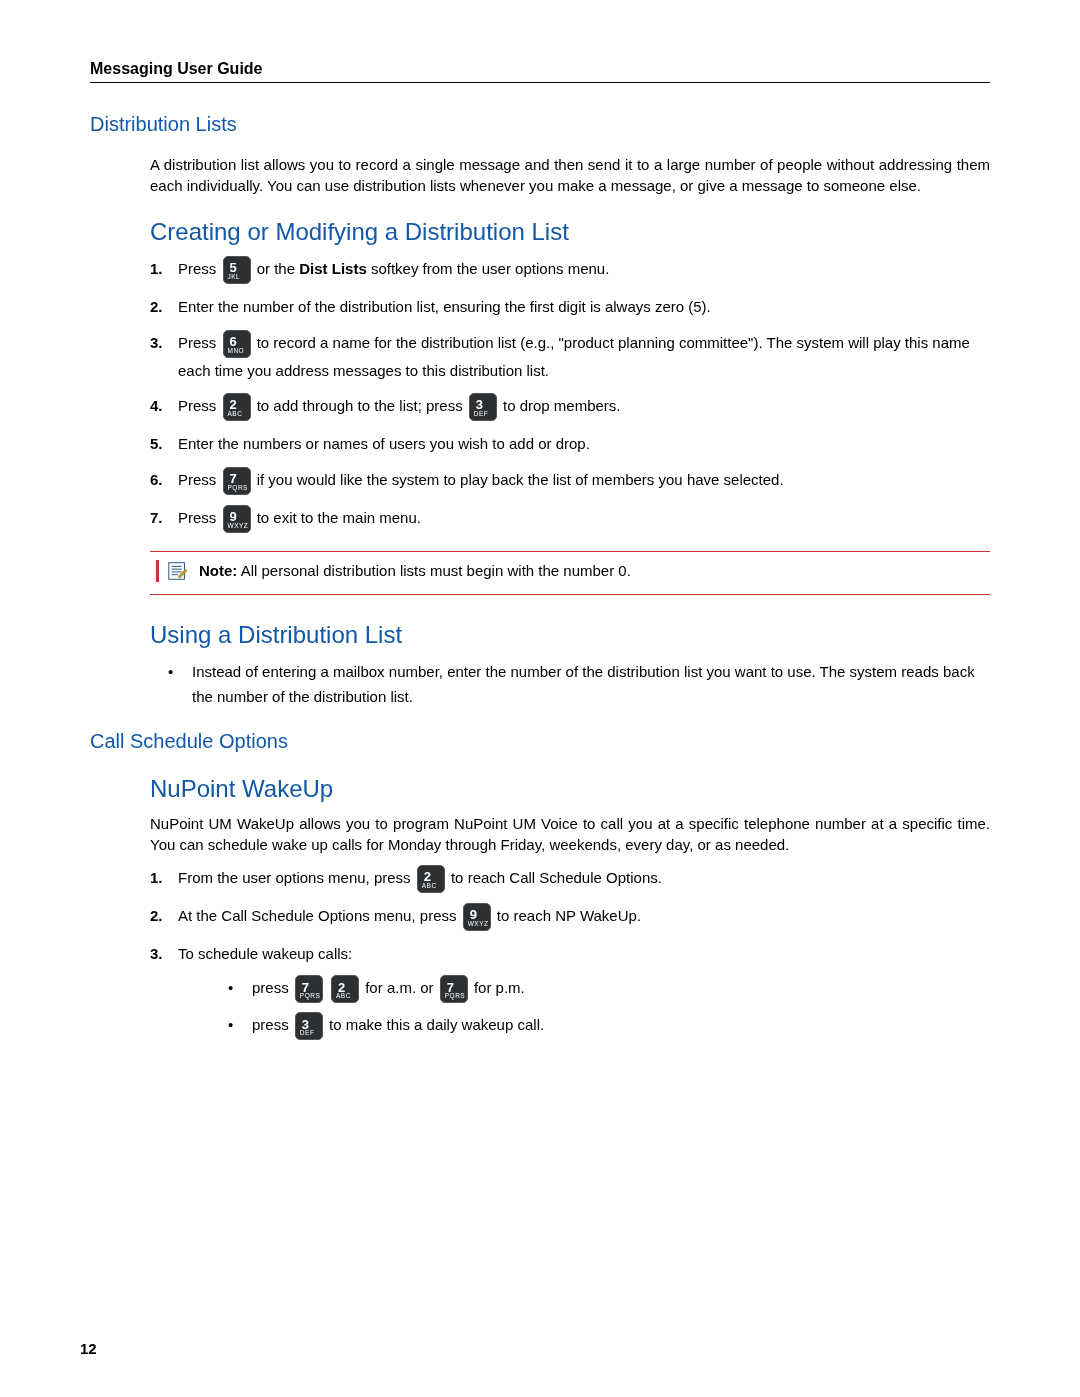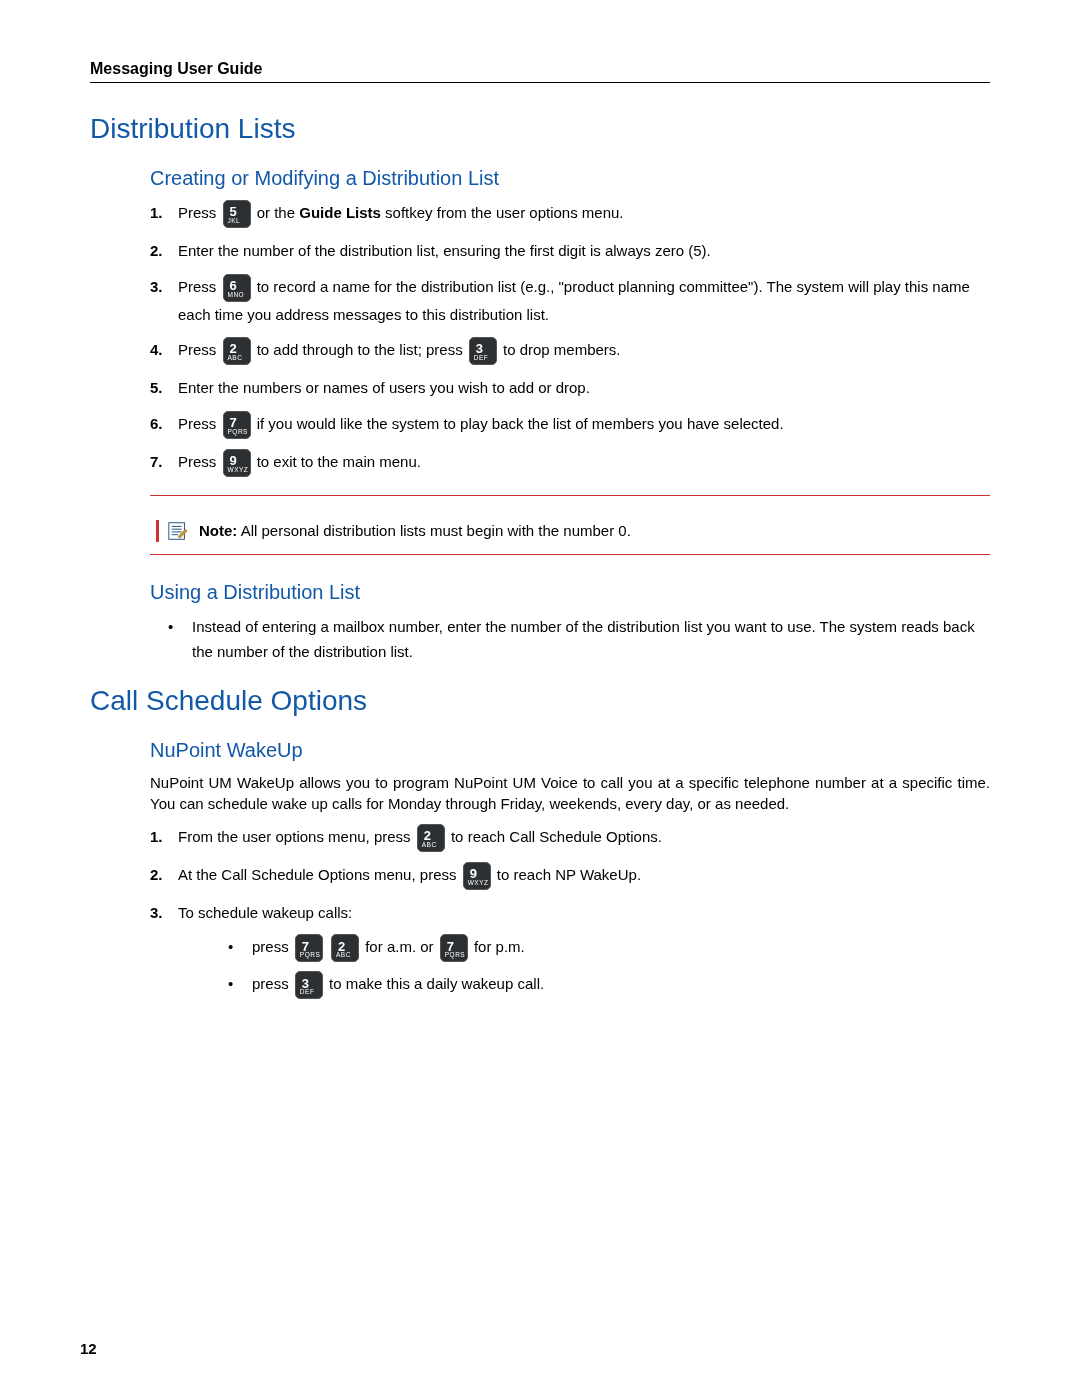"Distribution Lists" h1 { font-size: 28px -> 20px }
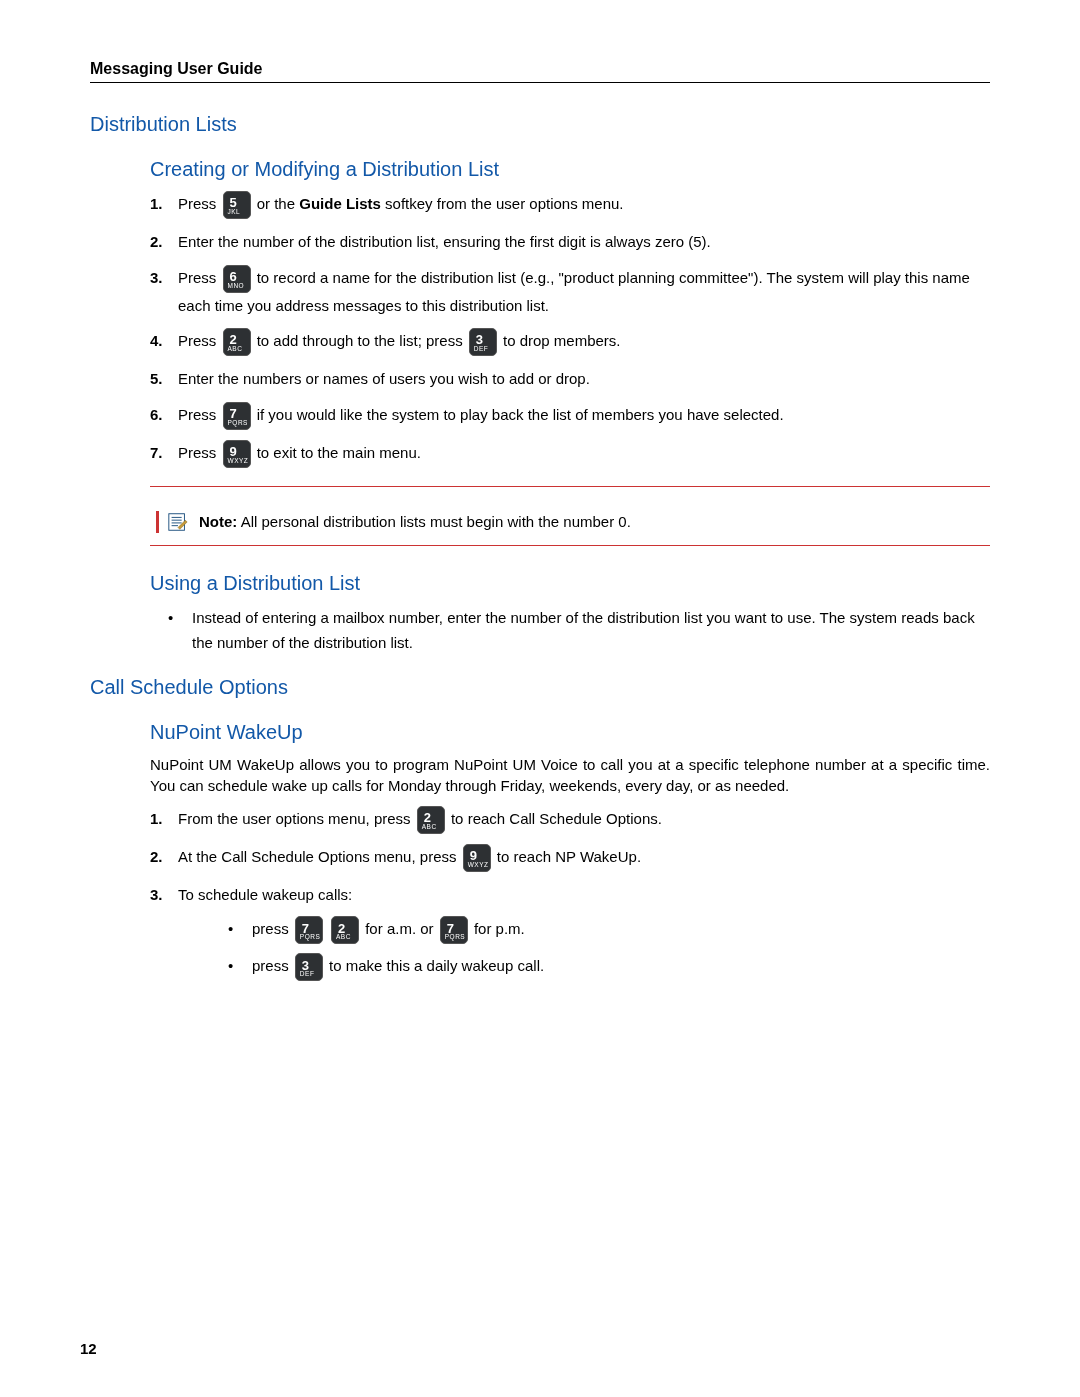"A distribution list allows you" p { html: none -> <p>A distribution list allows you to record a single message and then send it to a large number of people without addressing them each individually. You can use distribution lists whenever you make a message, or give a message to someone else.</p> }
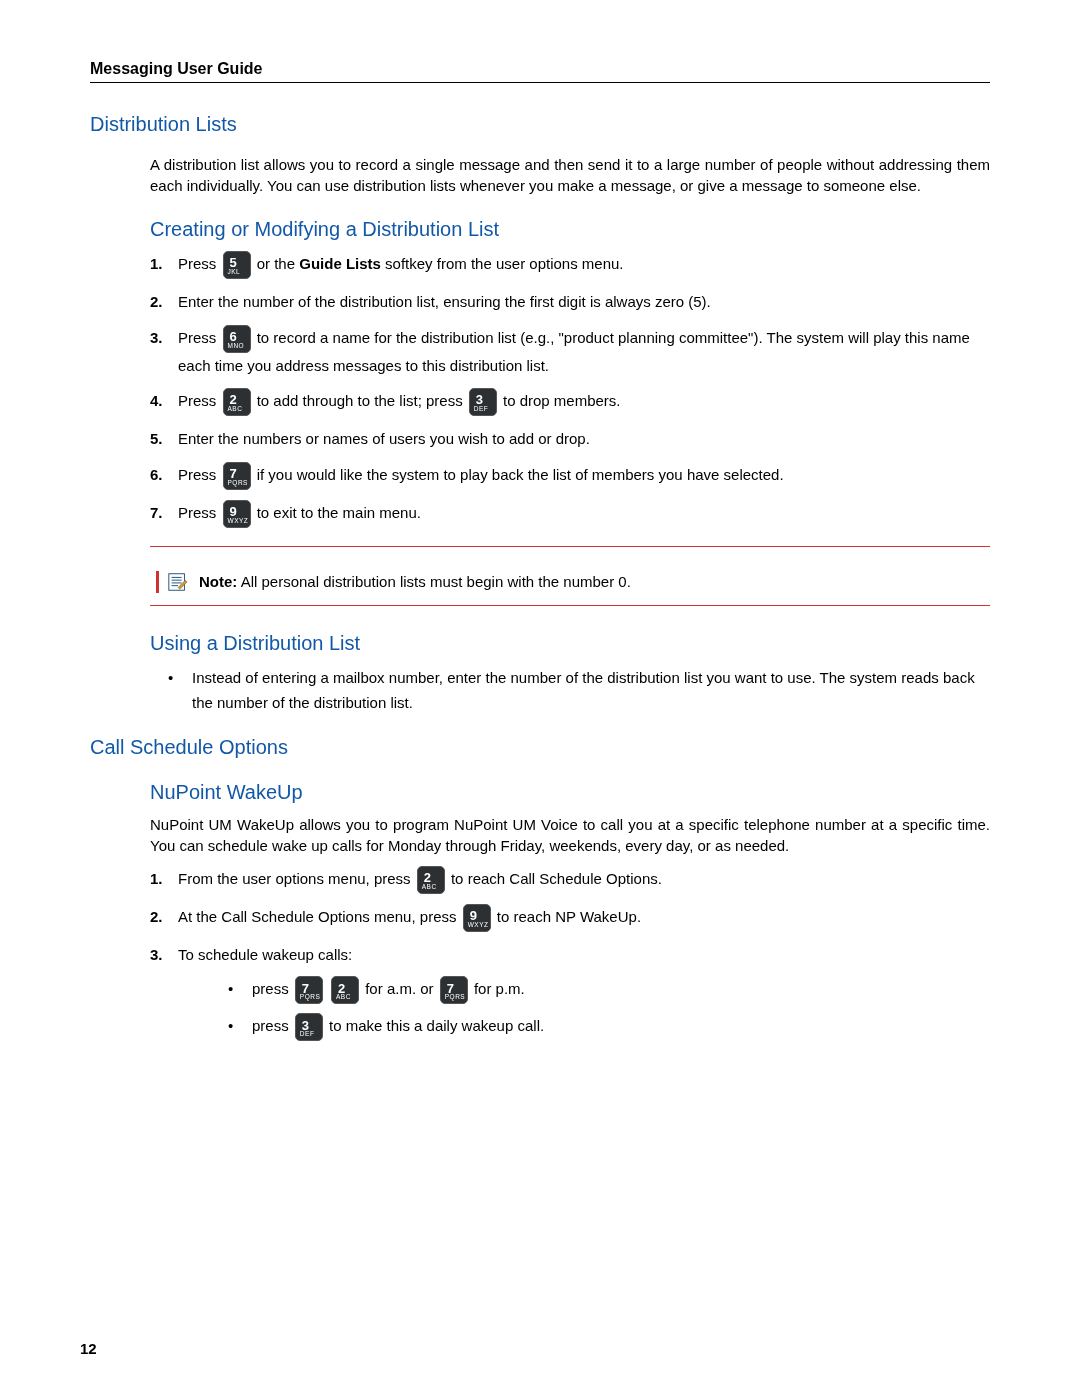"Creating or Modifying a Distribution" h2 { font-size: 20px -> 24px }
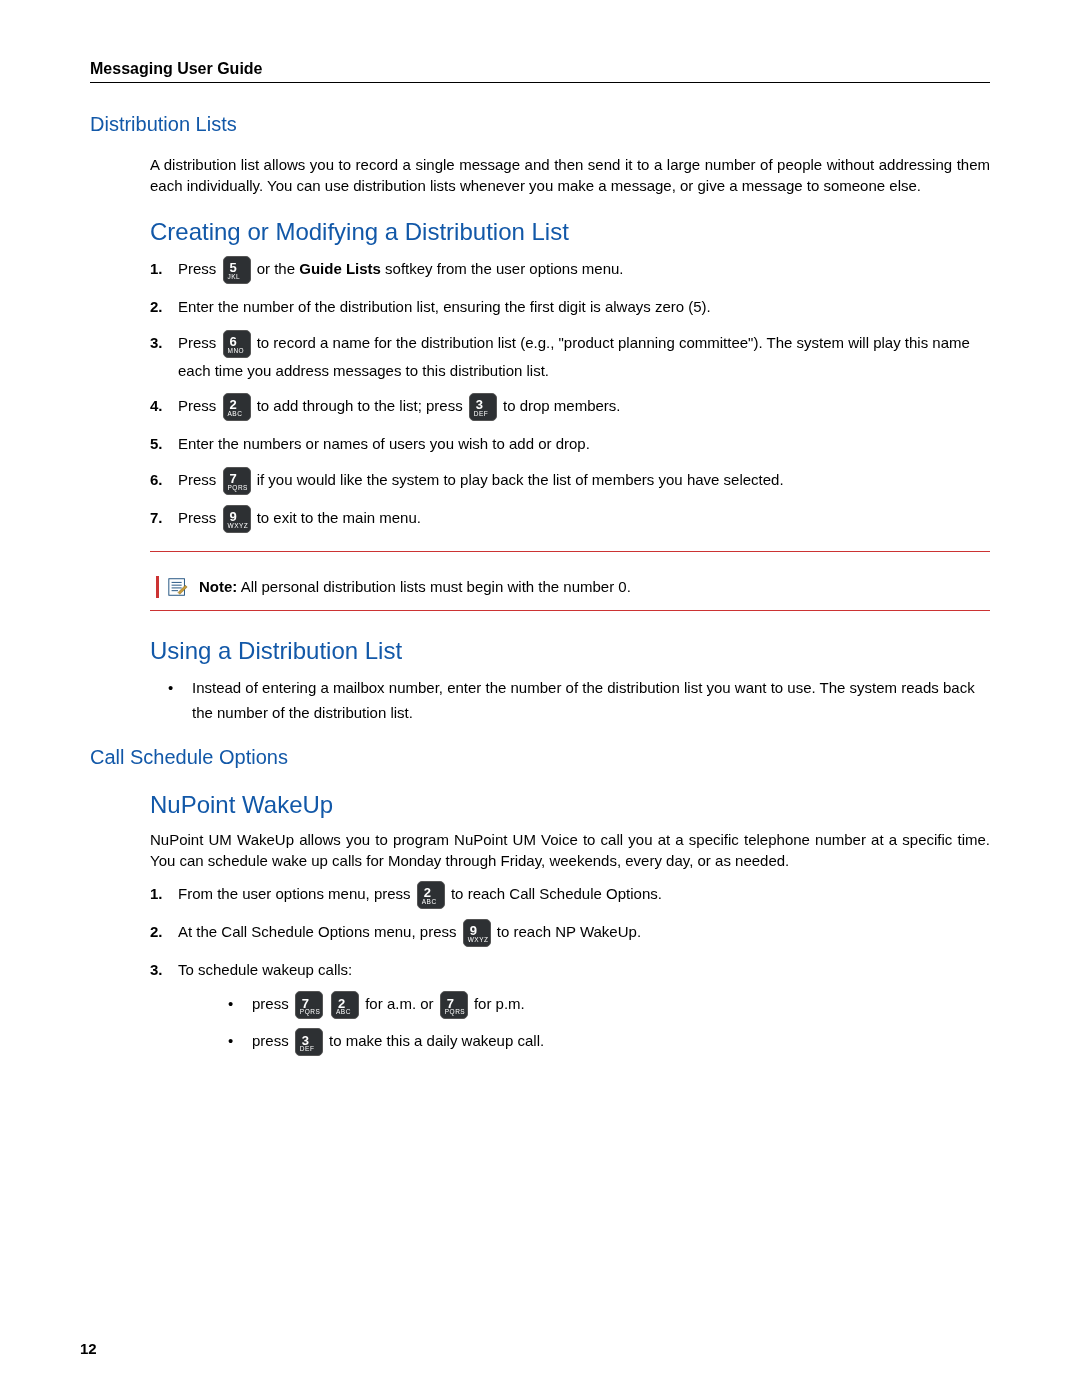"Guide Lists" b { text: Guide -> Dist }
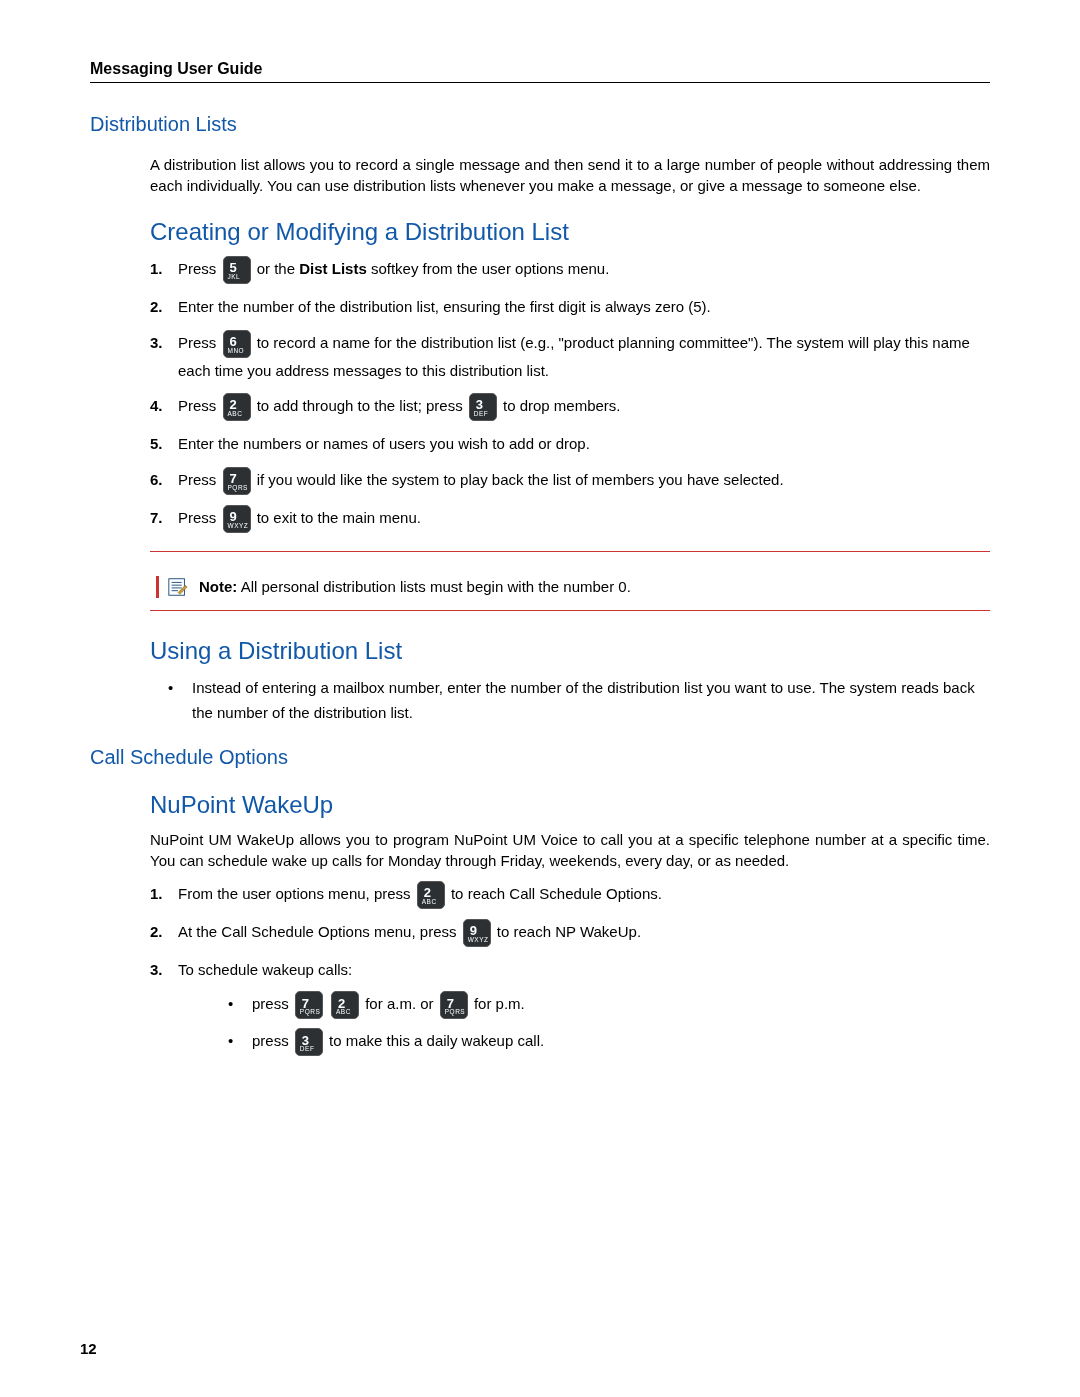"Note: All personal distribution lists" .note-box { padding: 24px 0 12px 6px -> 8px 0 12px 6px }
